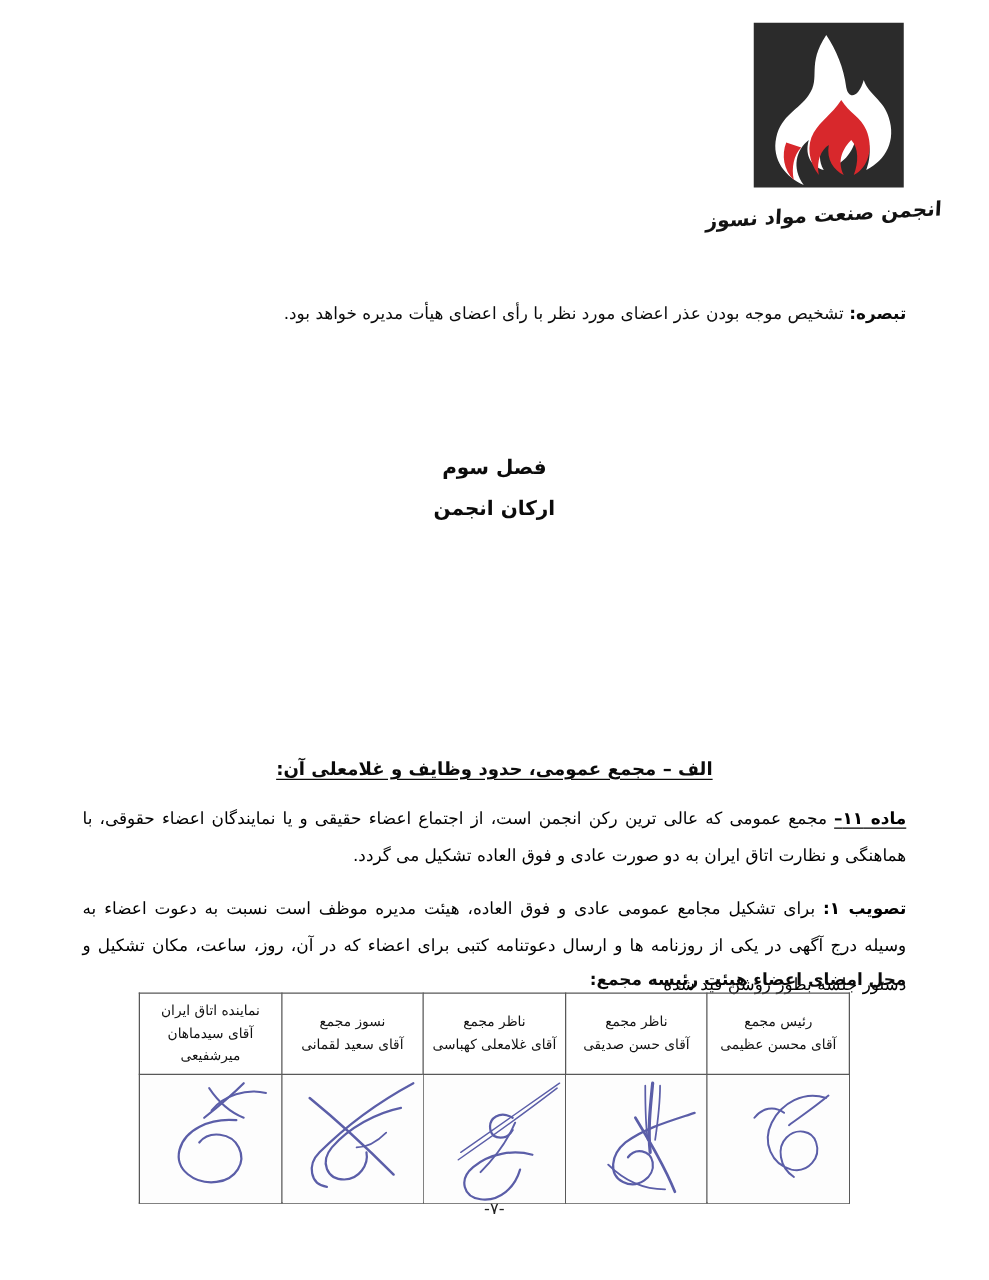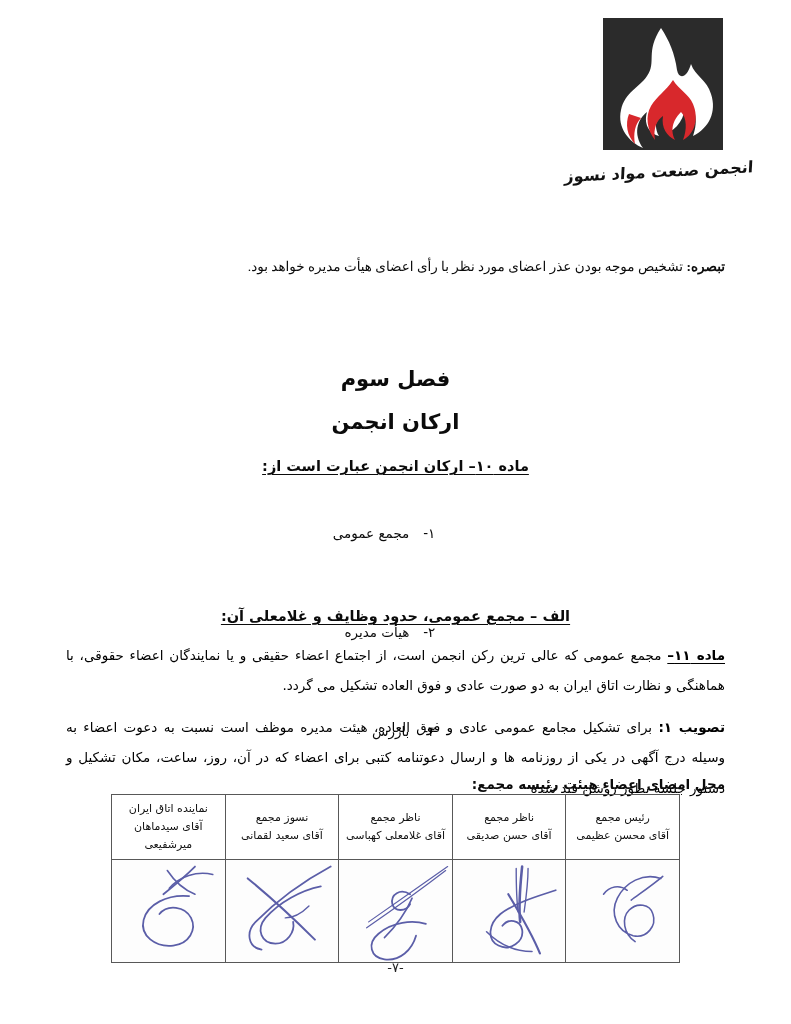"تبصره: تشخیص موجه بودن عذر" .para.note { font-family: Liberation Serif, serif -> none; margin-top: 24px -> 8px }
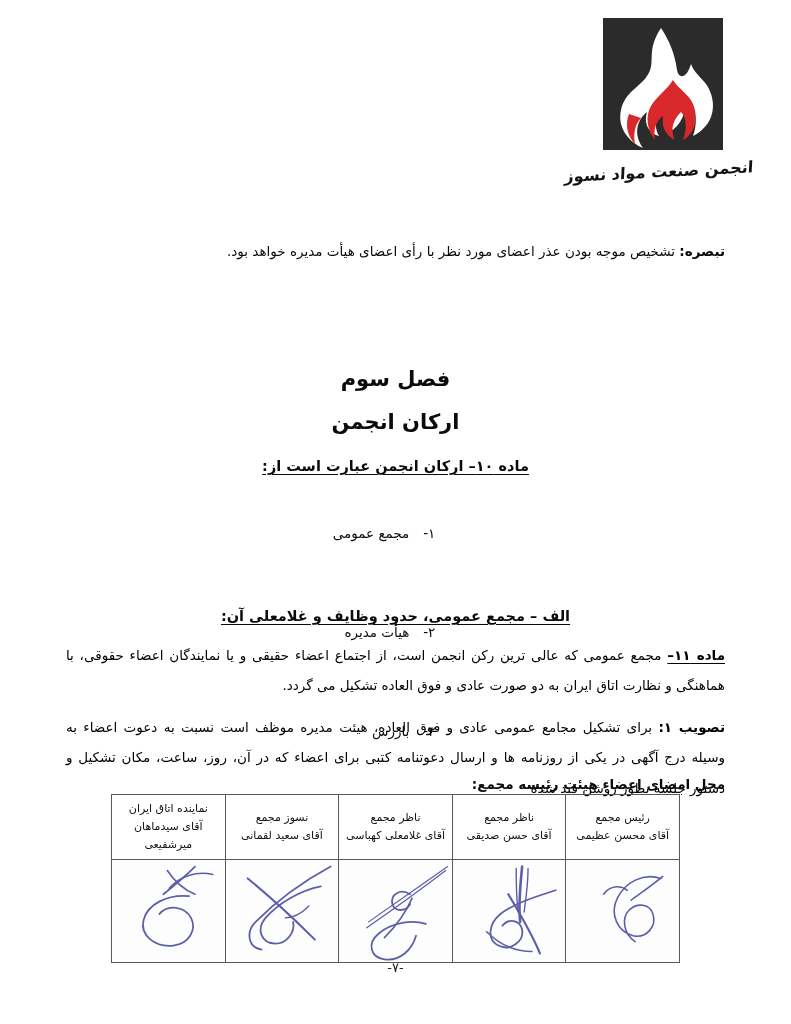"فصل سوم" .chapter-line { font-size: 21px -> 16px }
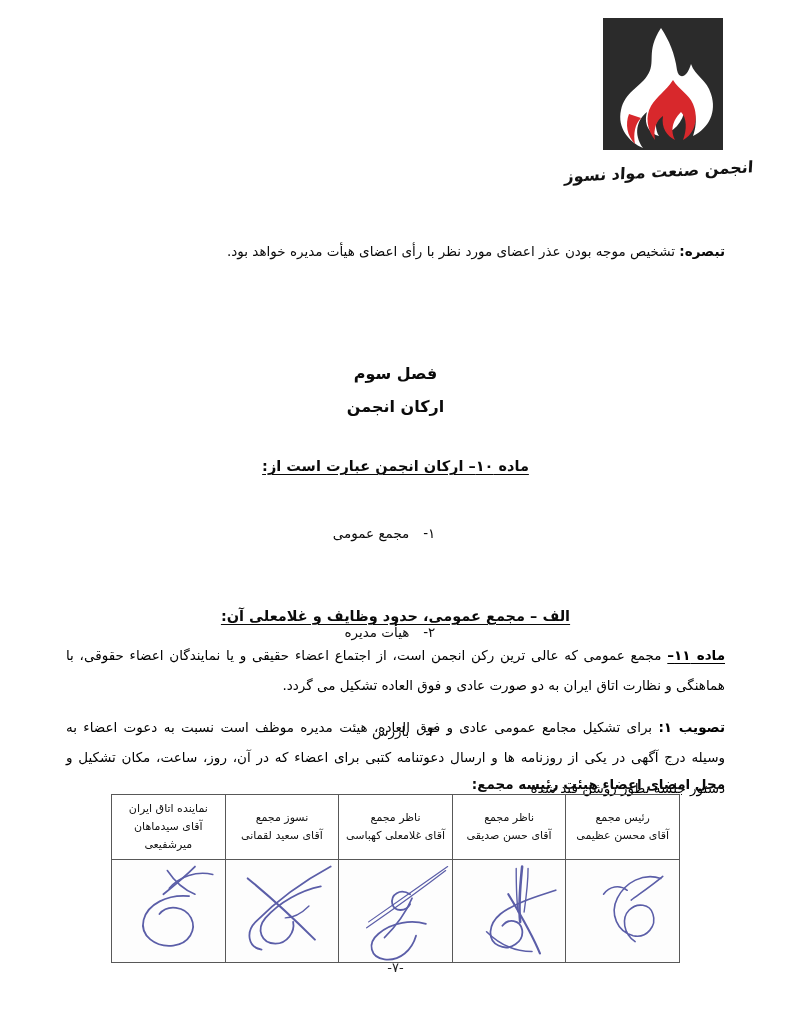"ماده ۱۰– ارکان انجمن عبارت" div.sec-article10 { html: <div> <p>ماده ۱۰– ارکان انجمن عبارت است از:</p> <ul> <li> <span>۱-</span><span>مجمع عمومی</span> </li> <li> <span>۲-</span><span>هیأت مدیره</span> </li> <li> <span>۳-</span><span>بازرس</span> </li> </ul> </div> -> none }
